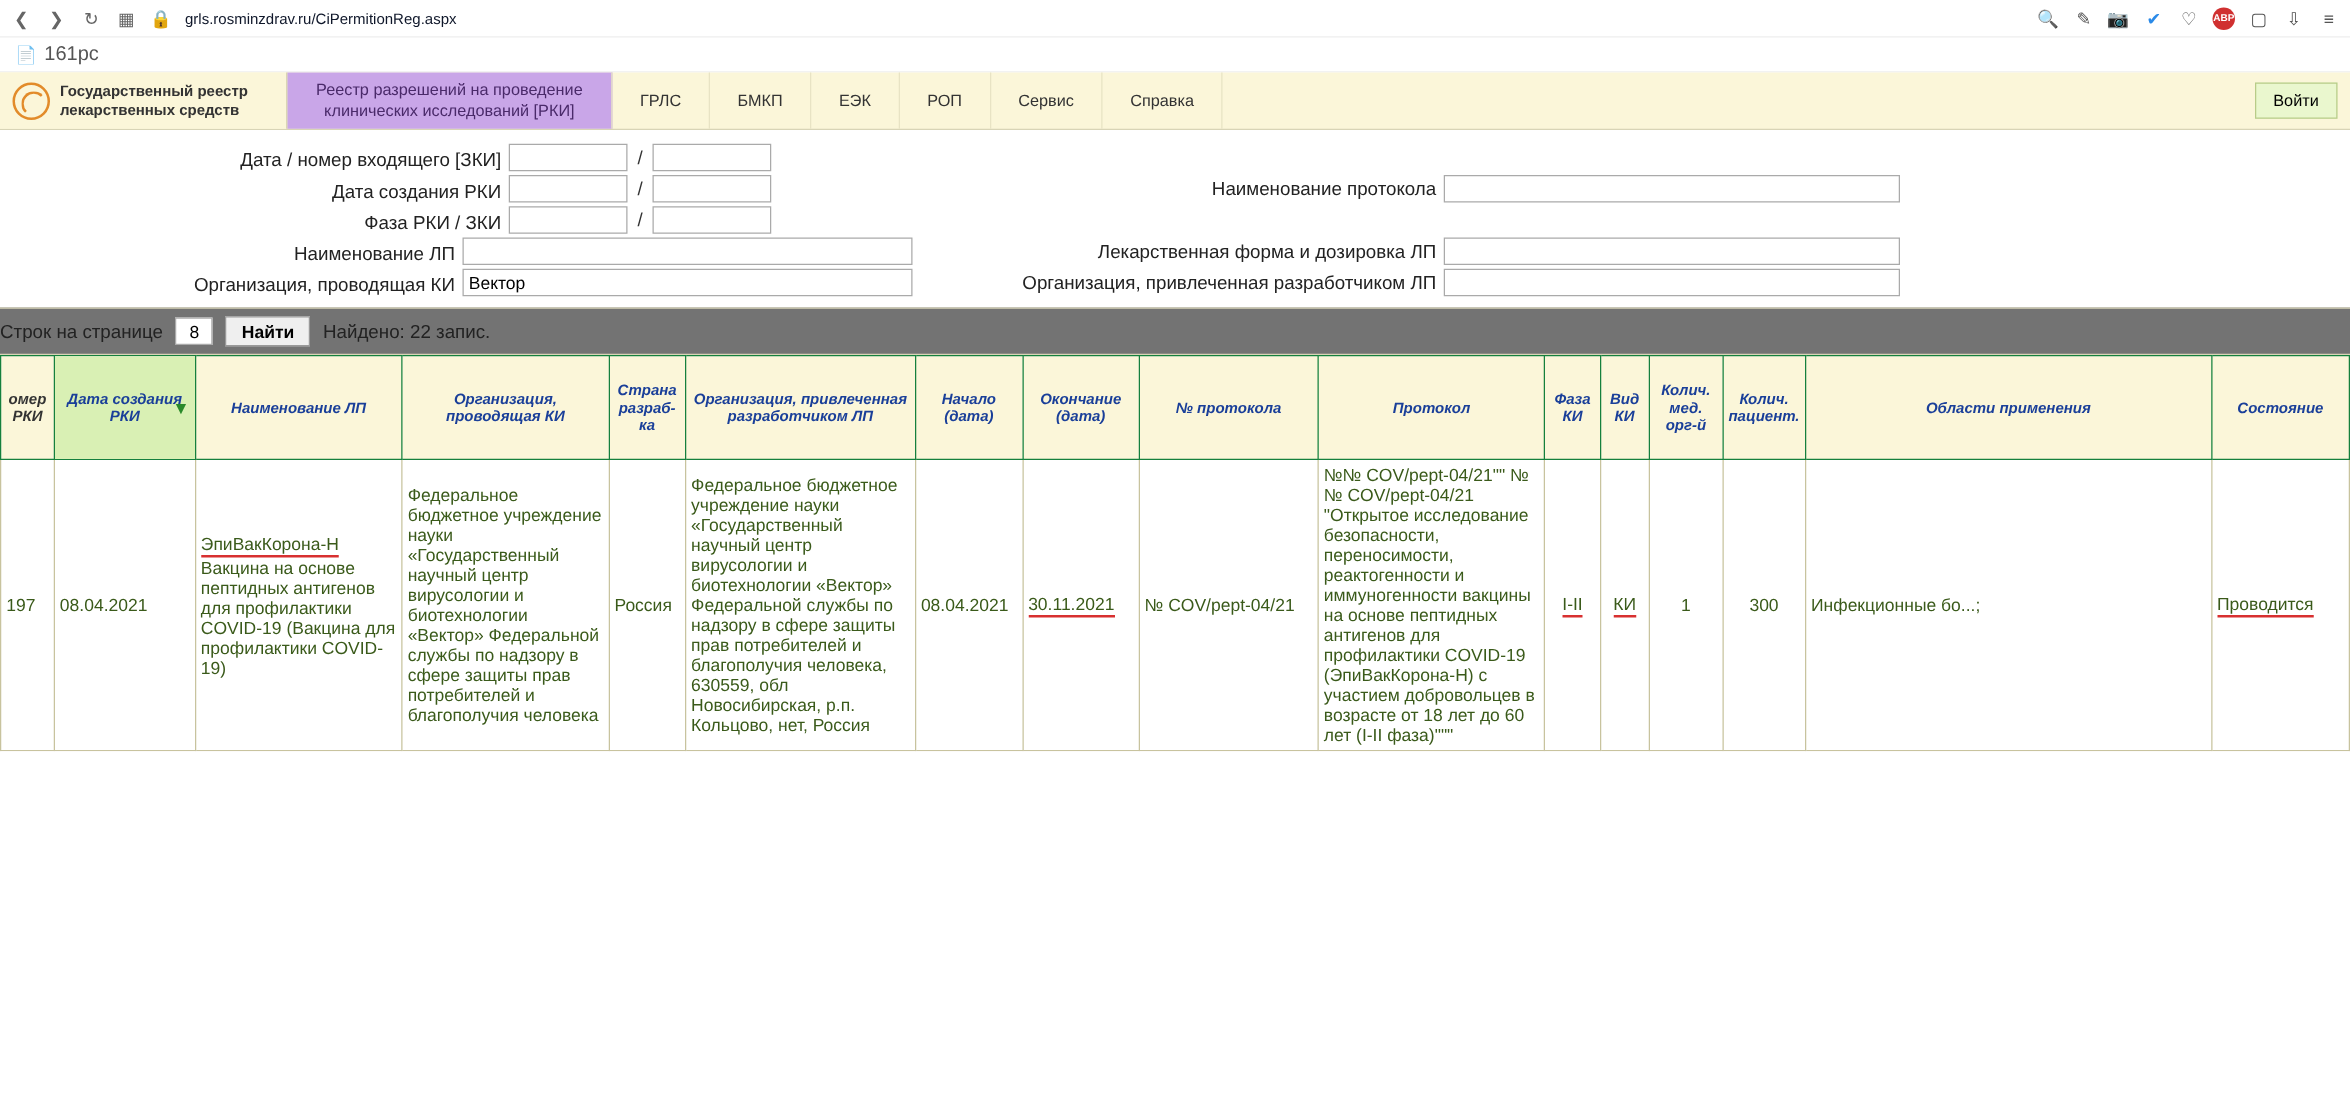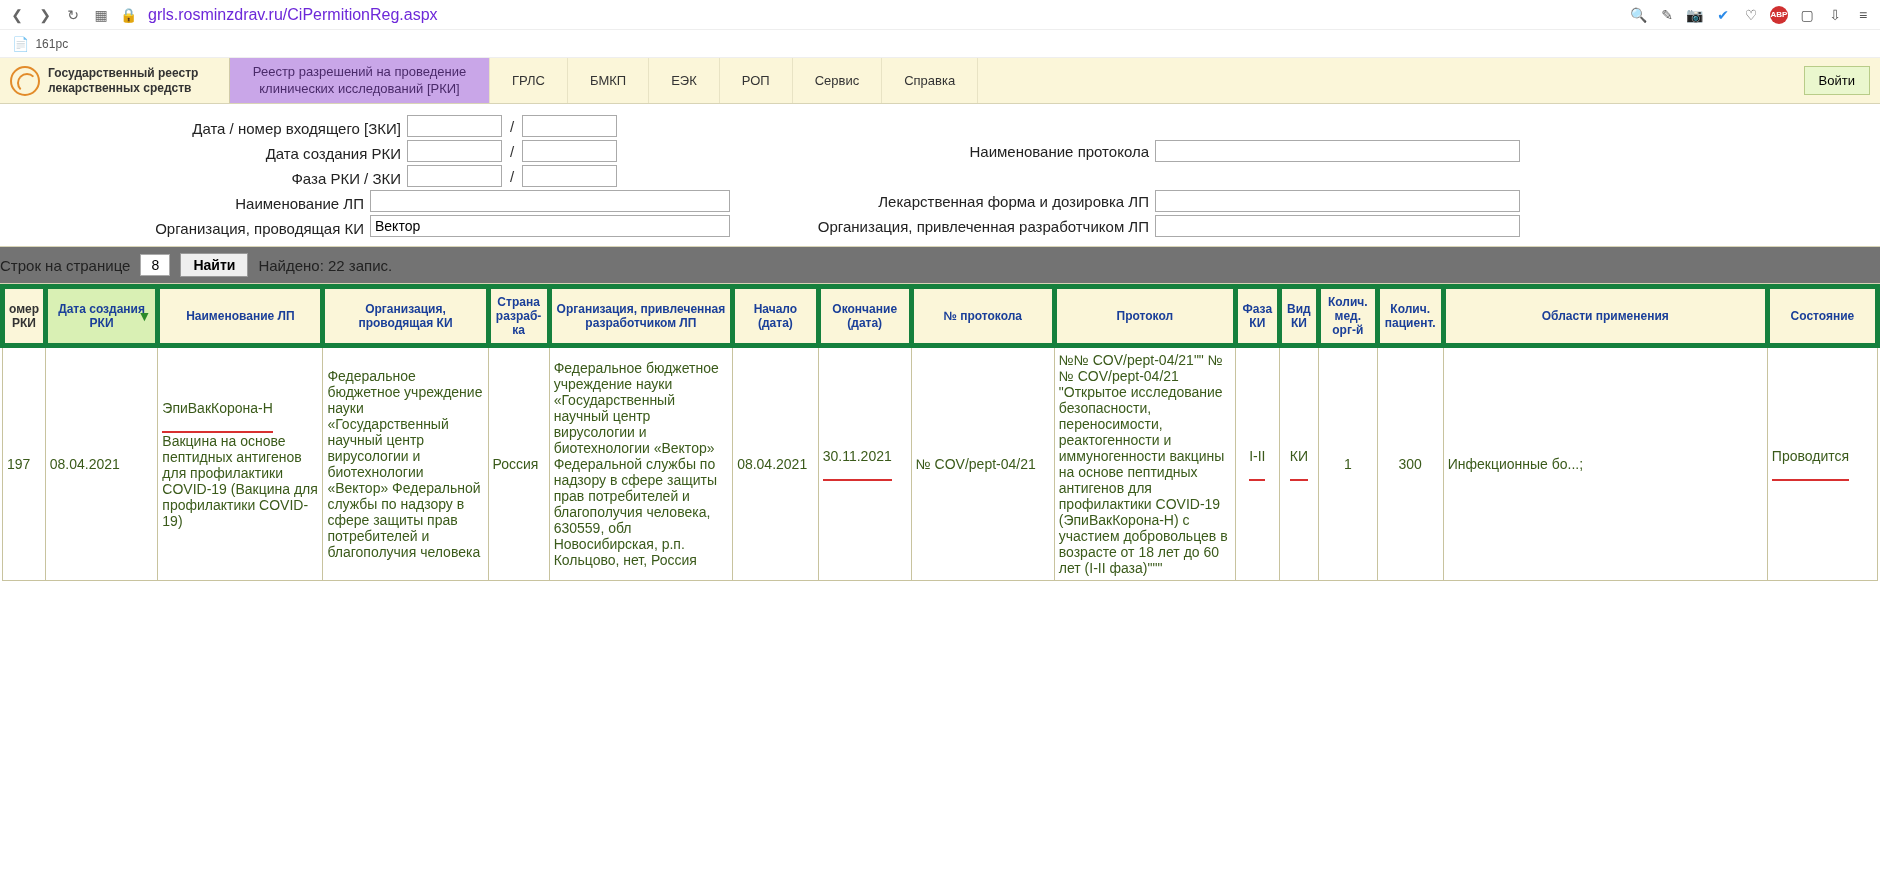"grls.rosminzdrav.ru/CiPermitionReg.aspx" .browser-bar .url { color: #6d28d9 -> #0f172a; font-size: 16px -> 12px }
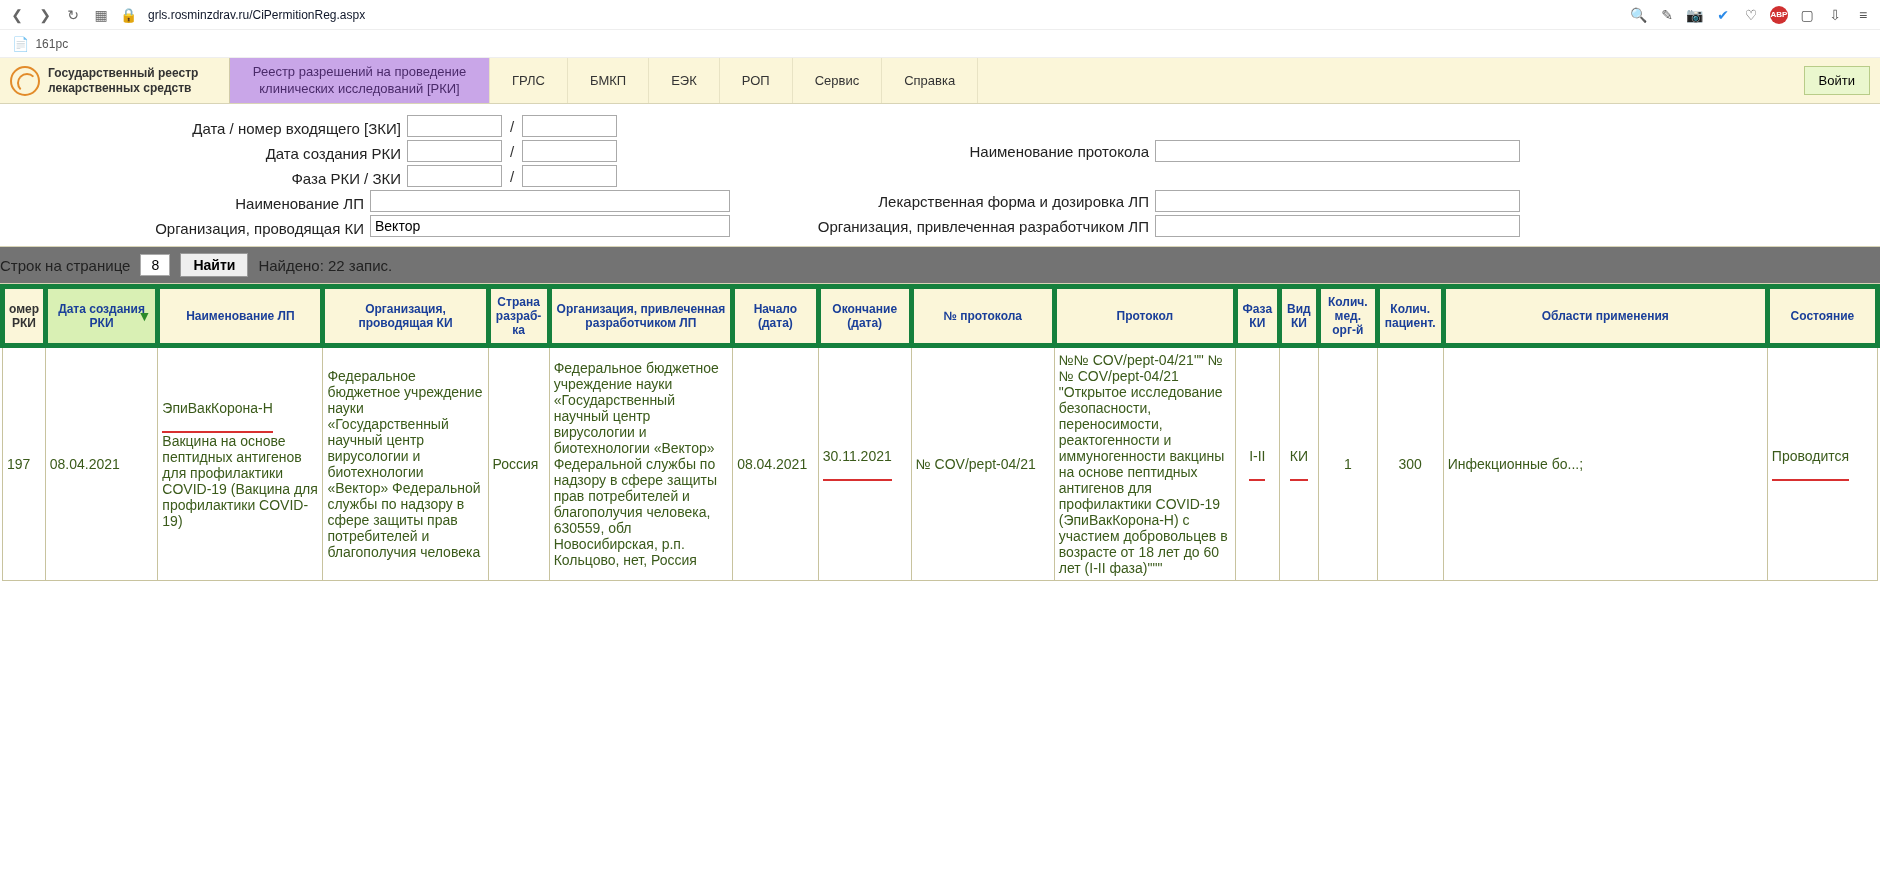"161рс" .tab-bar .tab-label { font-size: 12px -> 16px }
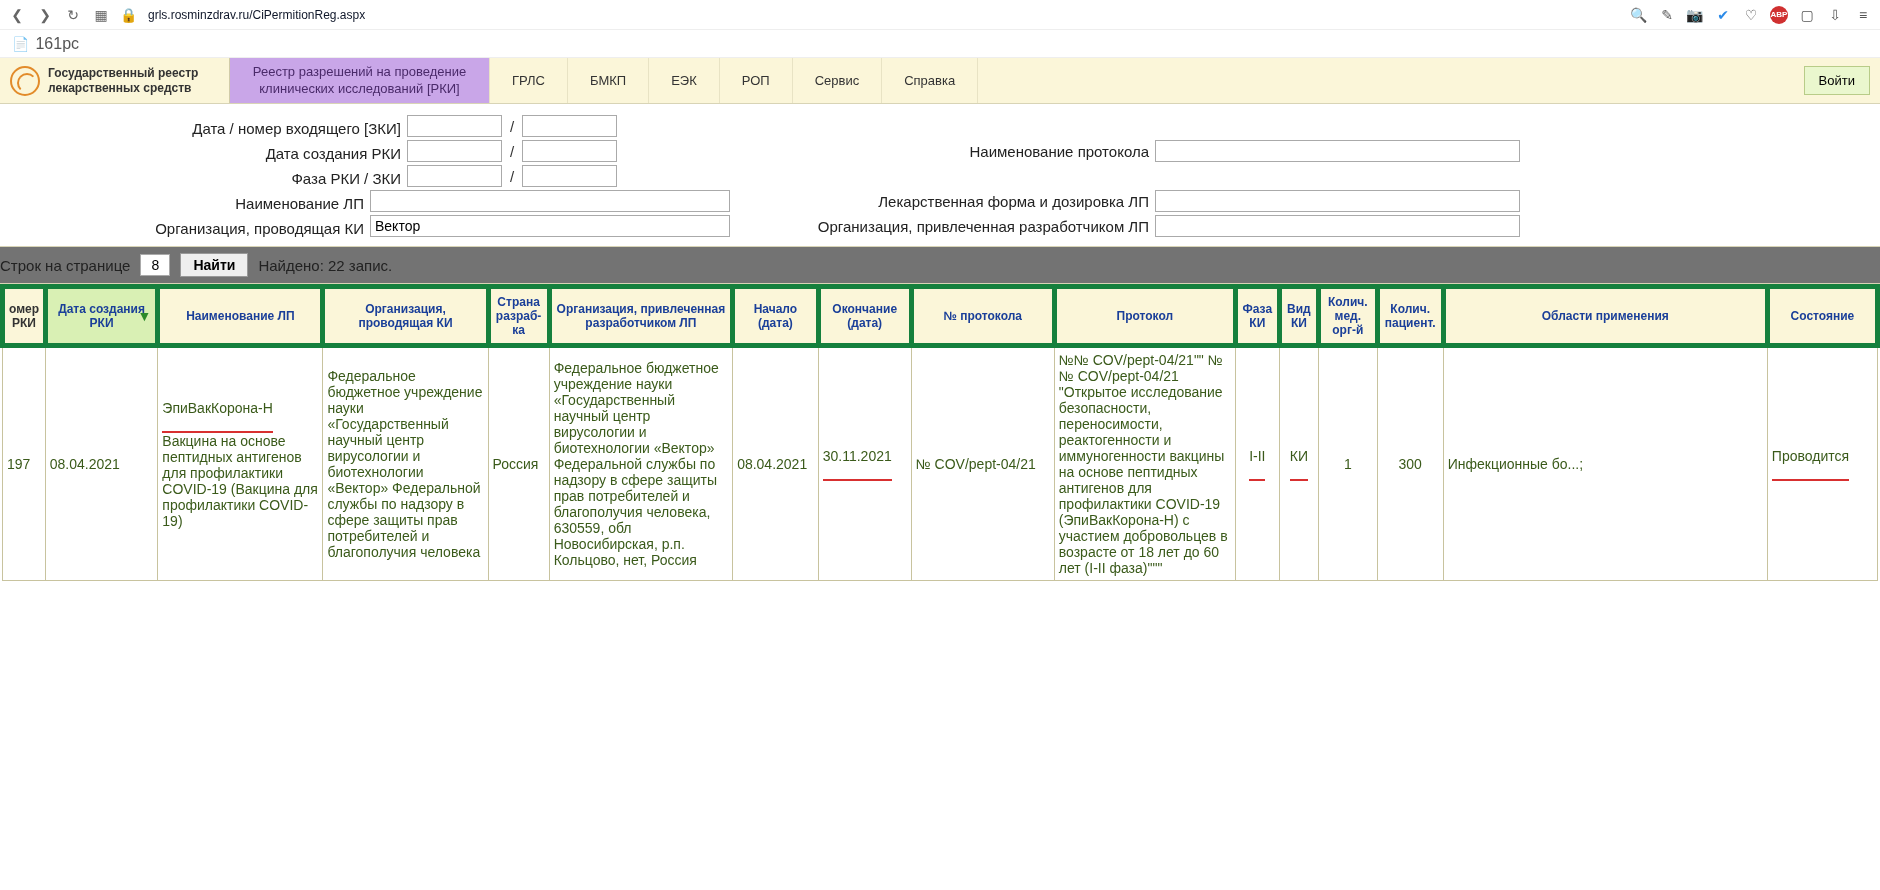"омер РКИ" table.results th { border: 5px solid #15803d -> 1px solid #15803d; font-style: none -> italic; padding: 6px 4px -> 20px 4px }
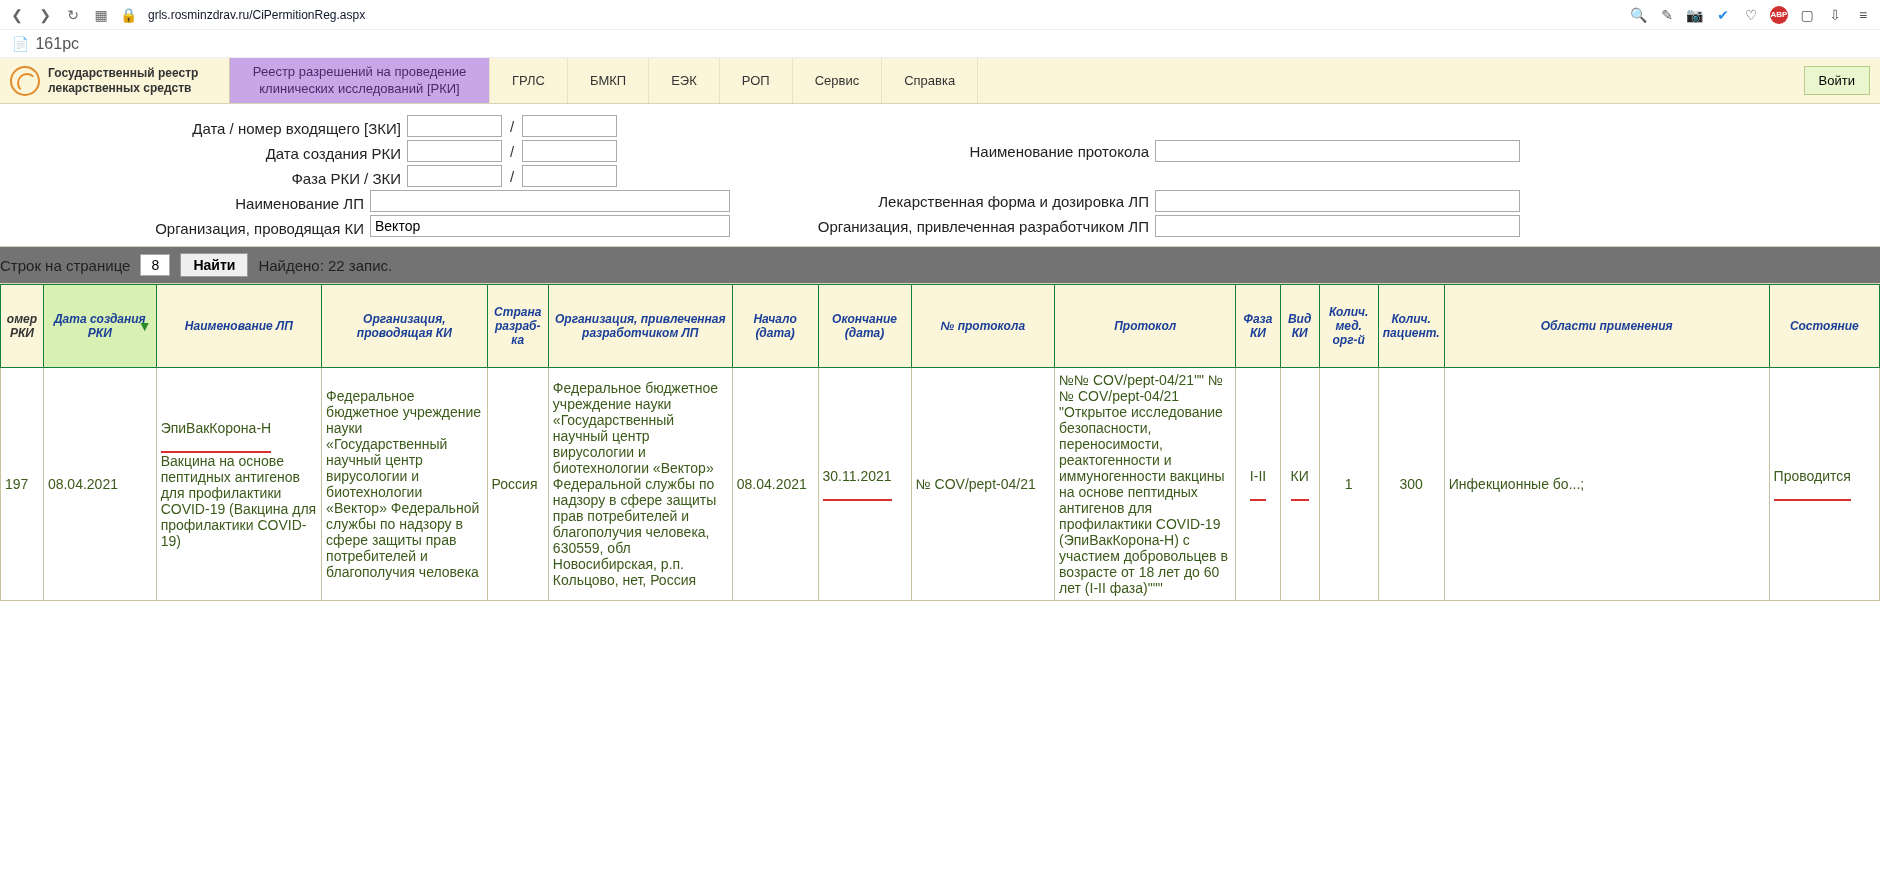"ЭпиВакКорона-Н" .underline-red { padding-bottom: 15px -> 1px }
